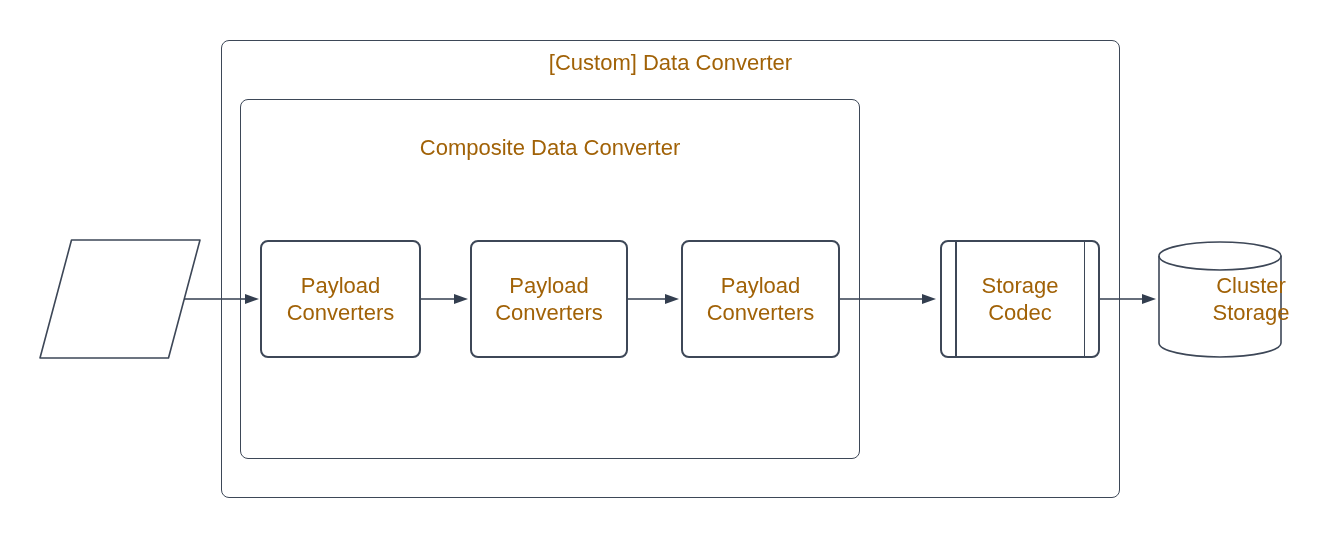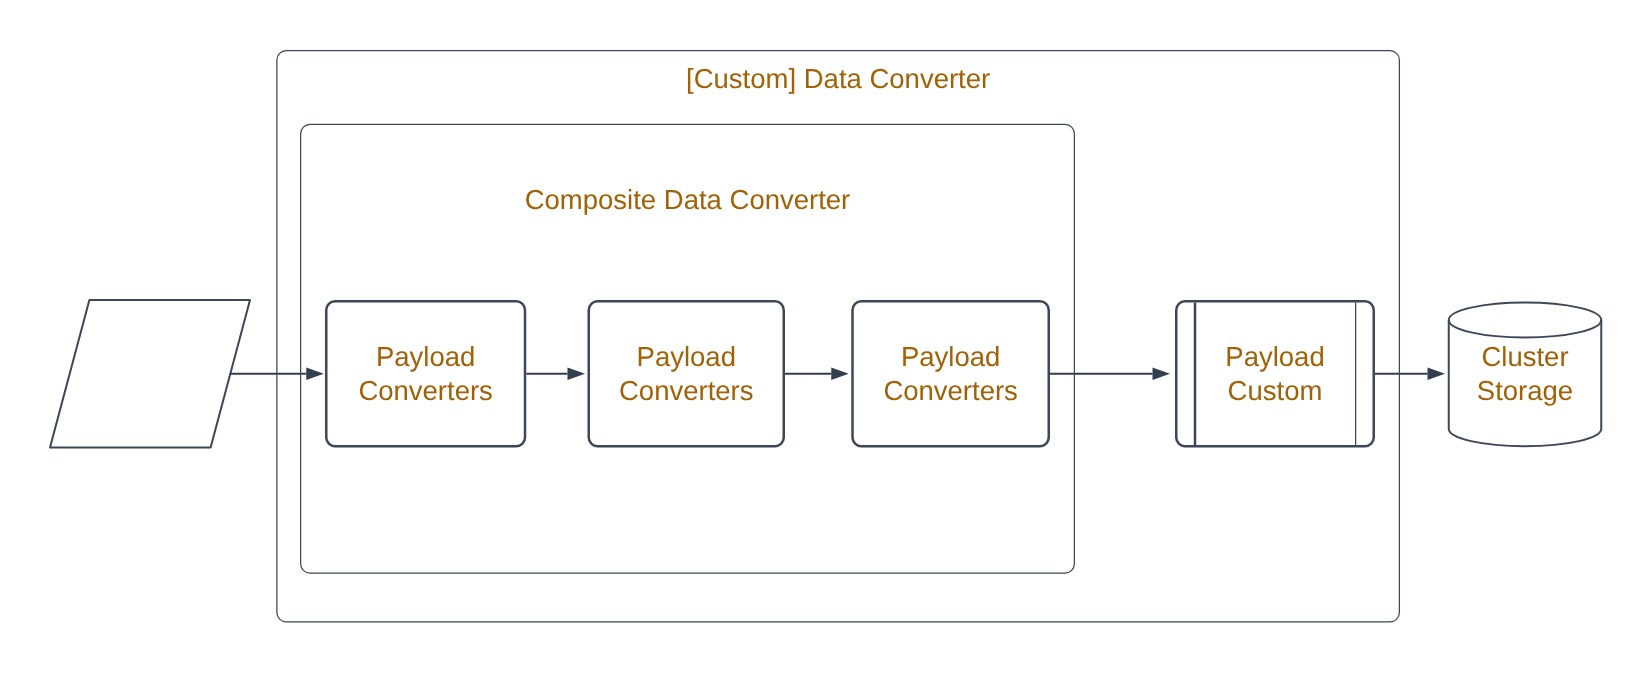"Composite Data Converter" .container-box.inner .container-label { top: 46px -> 34px }
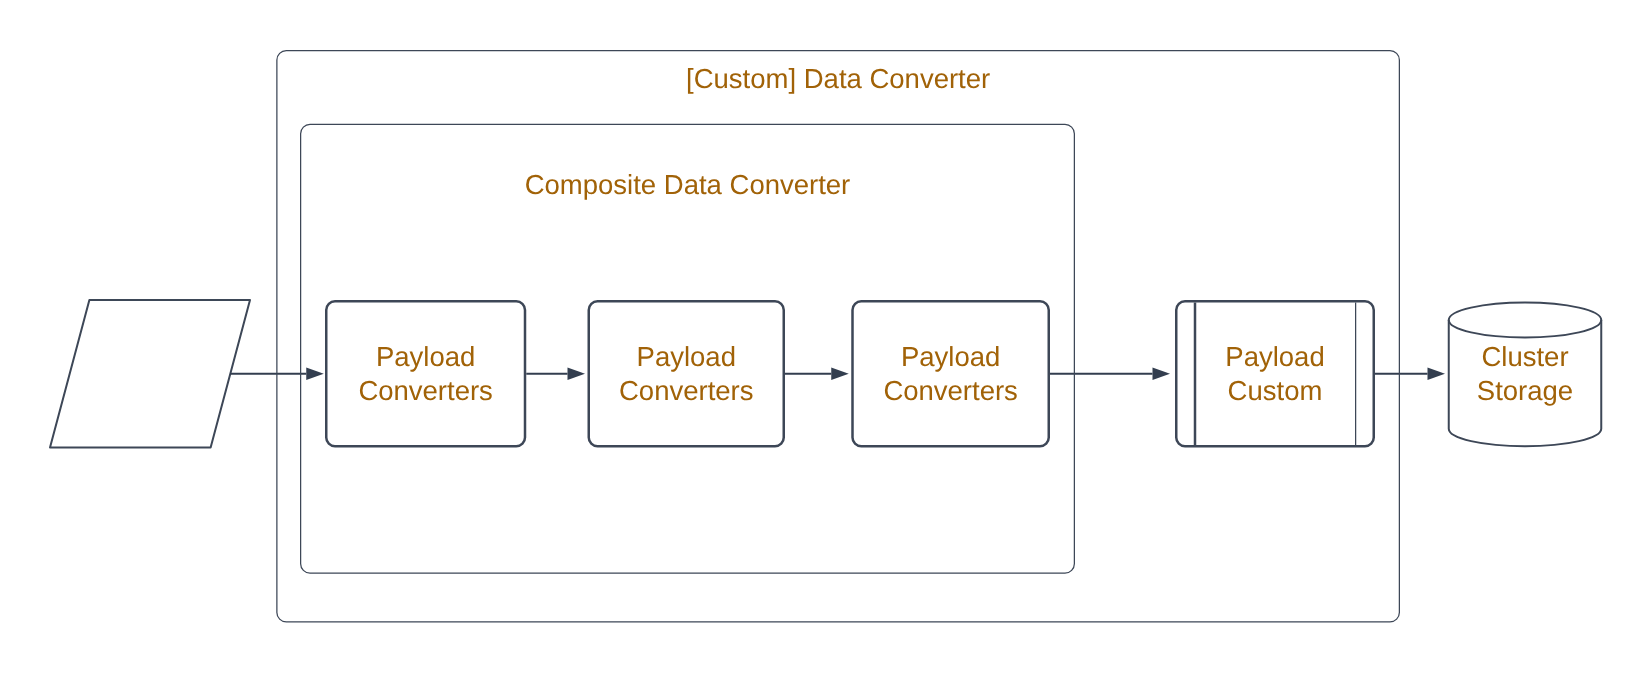"Payload Custom" span.node-label { text: Payload Custom -> Storage Codec }
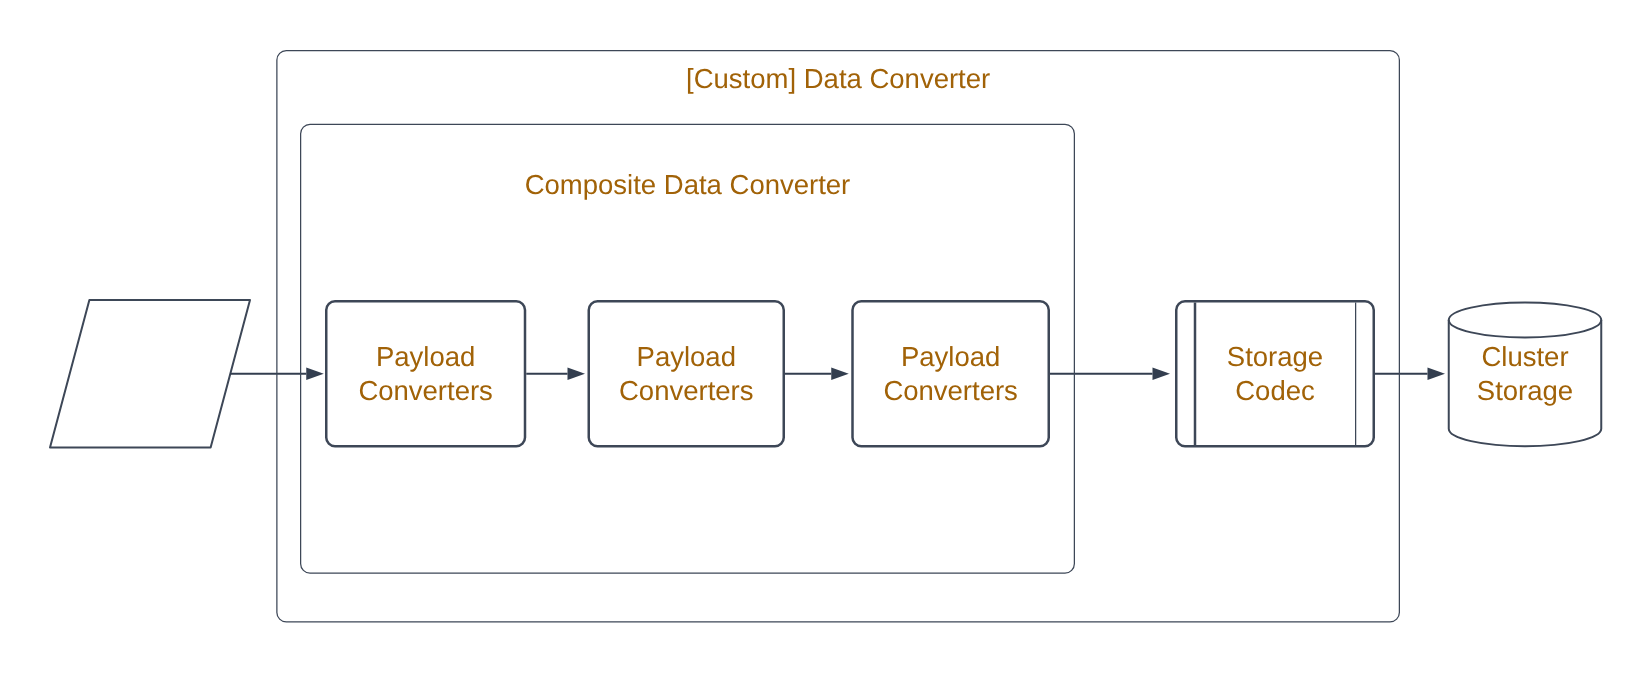"Cluster Storage" .free-label.storage-label { padding-left: none -> 31px }
